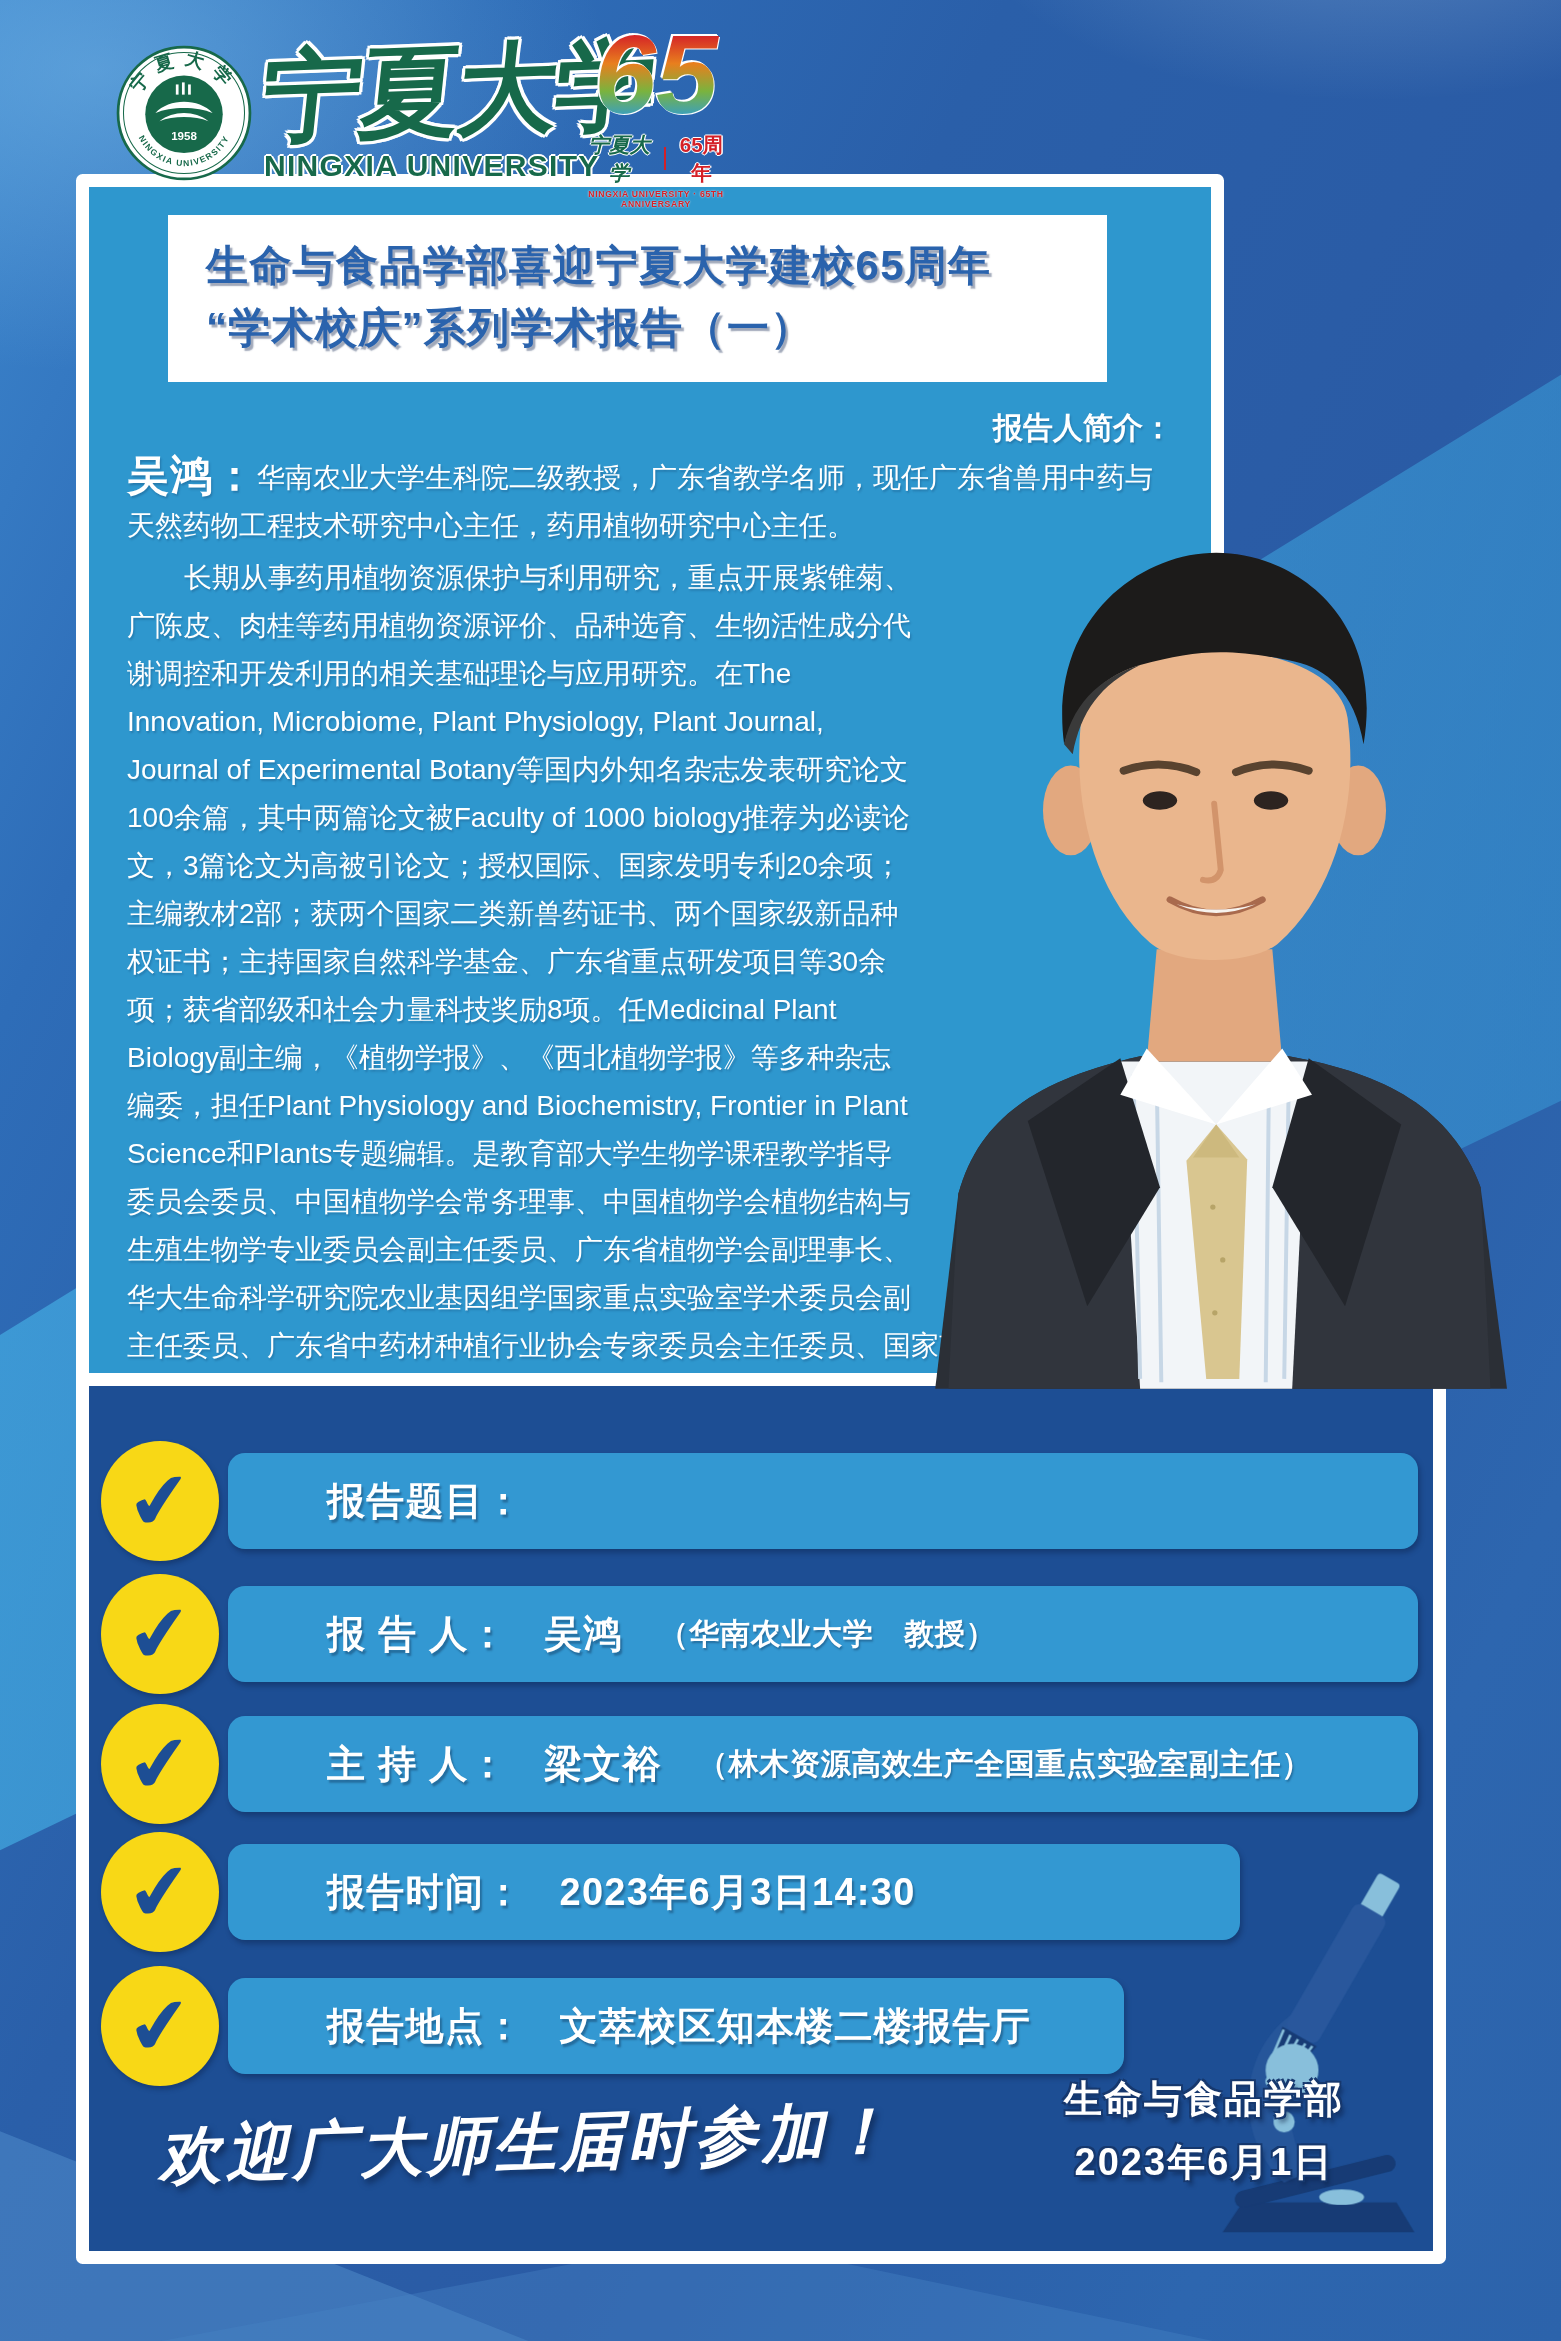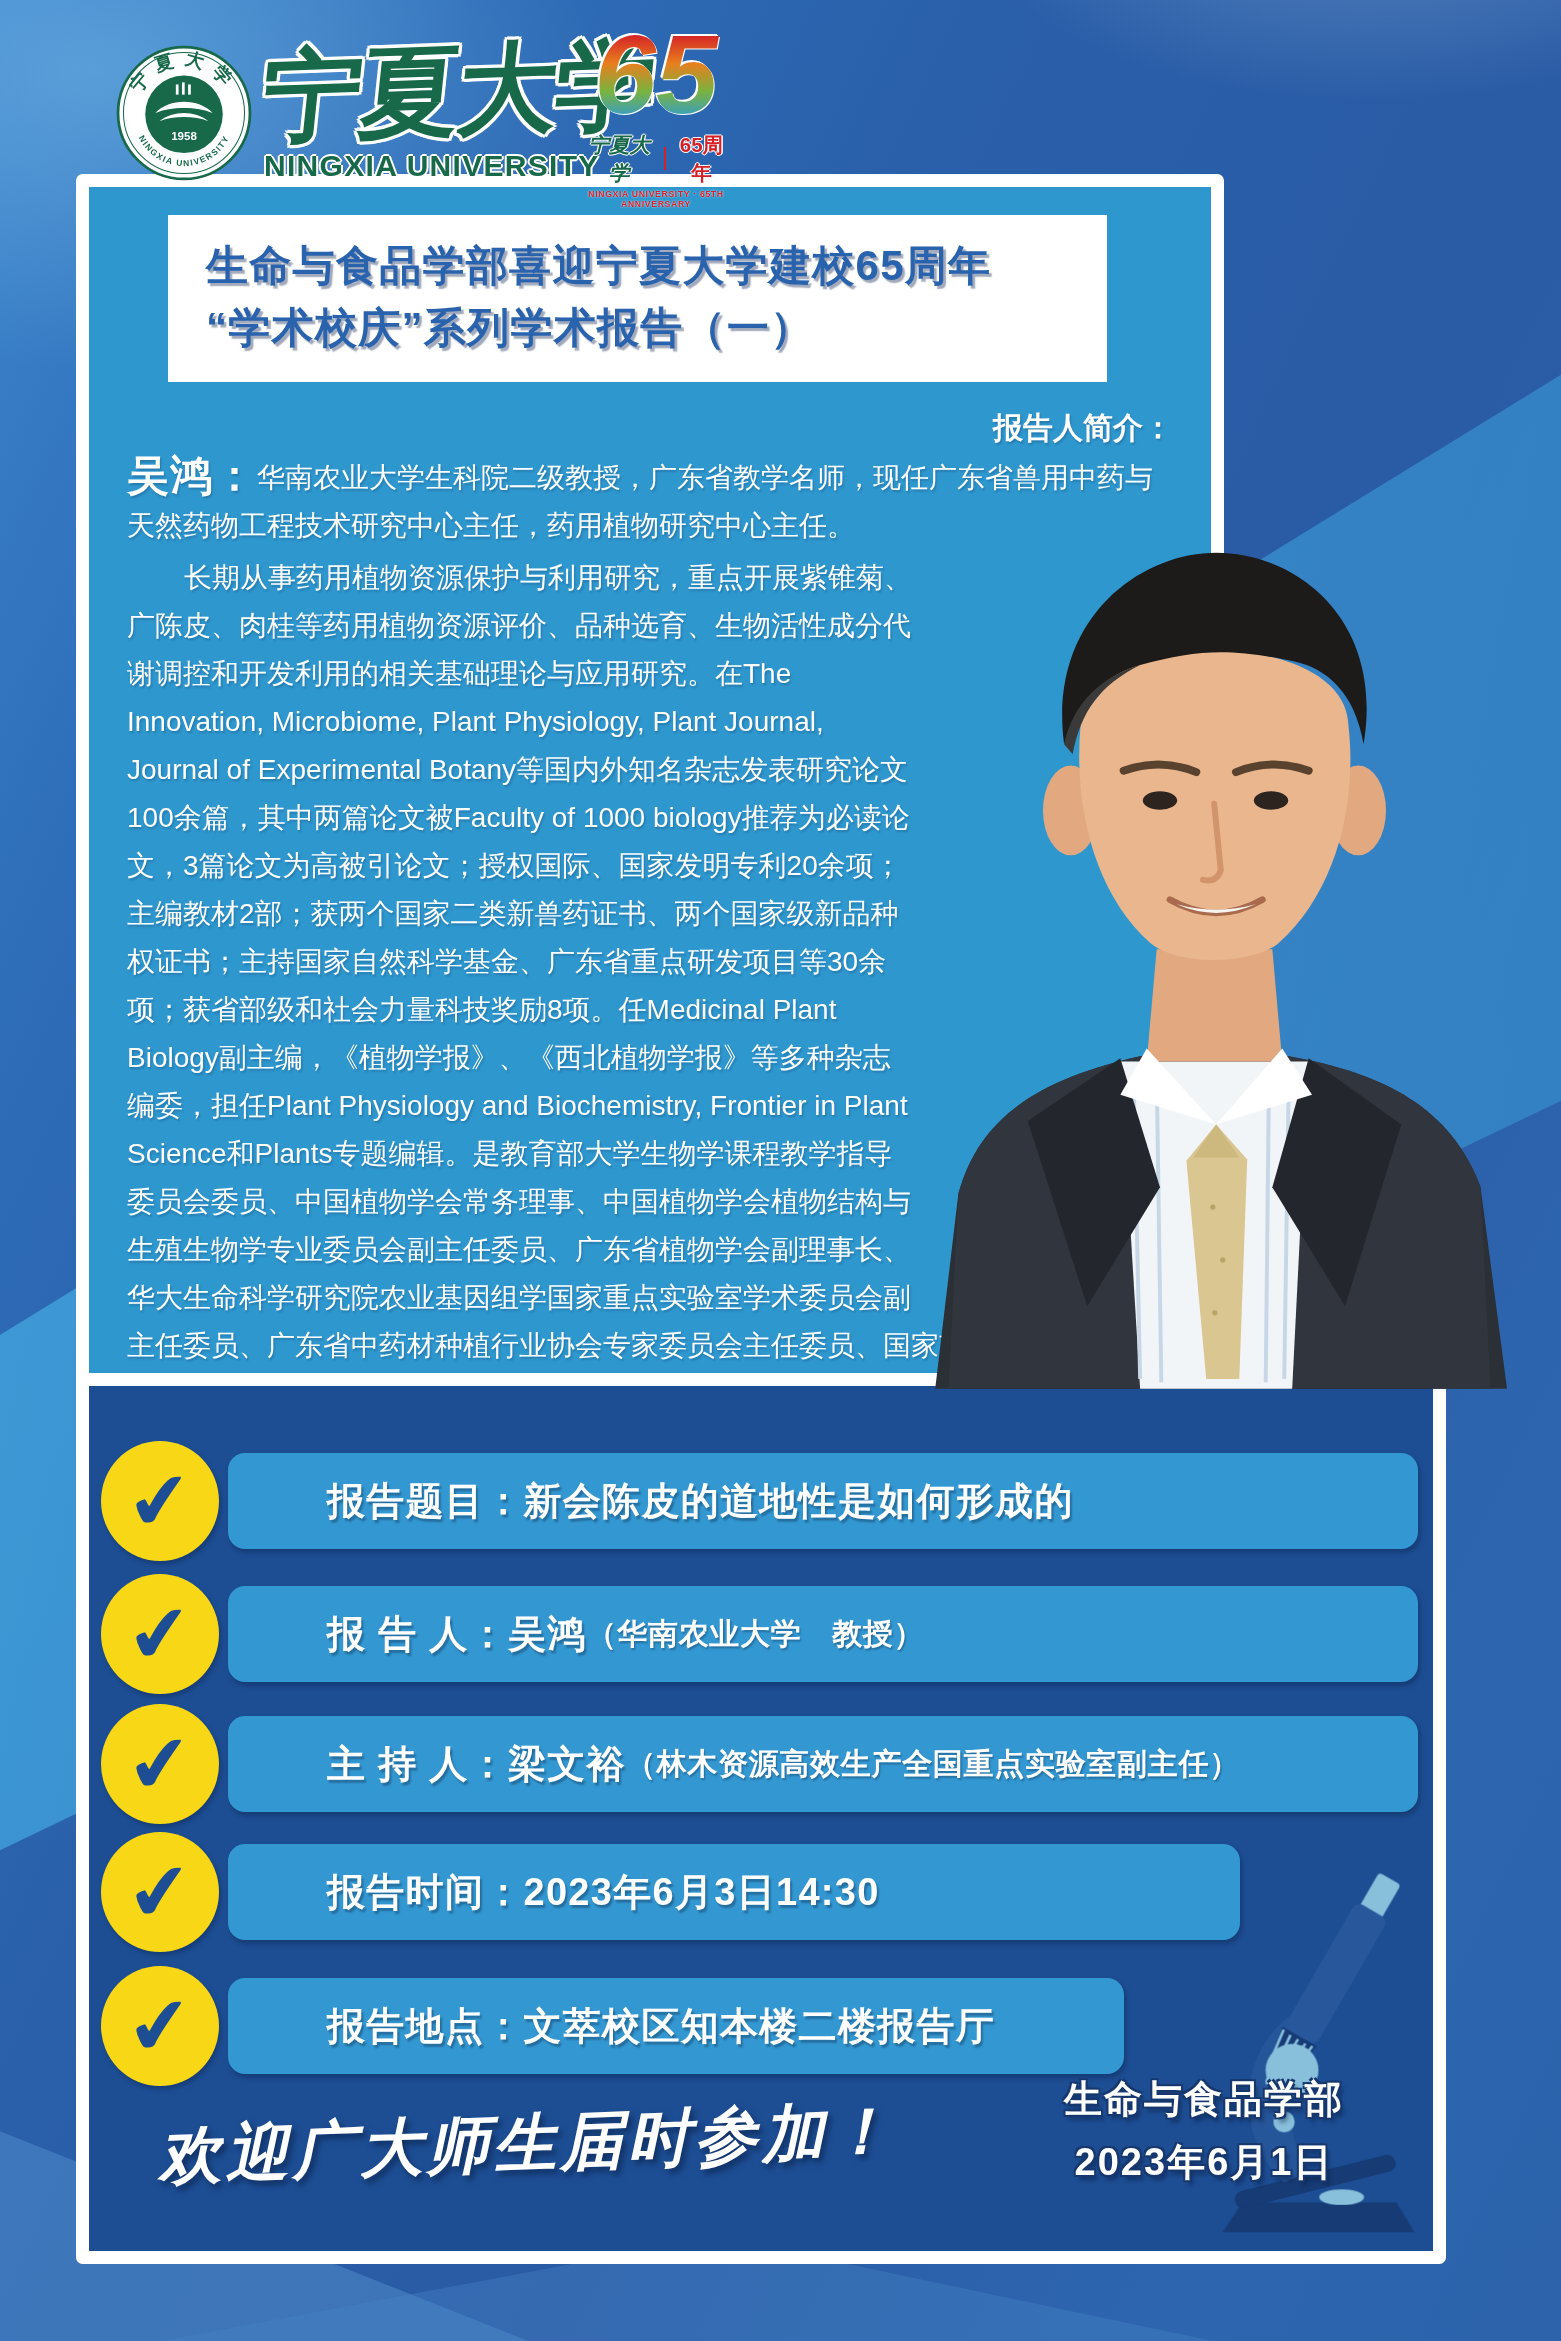"报告题目：" .row .bar { gap: none -> 36px }
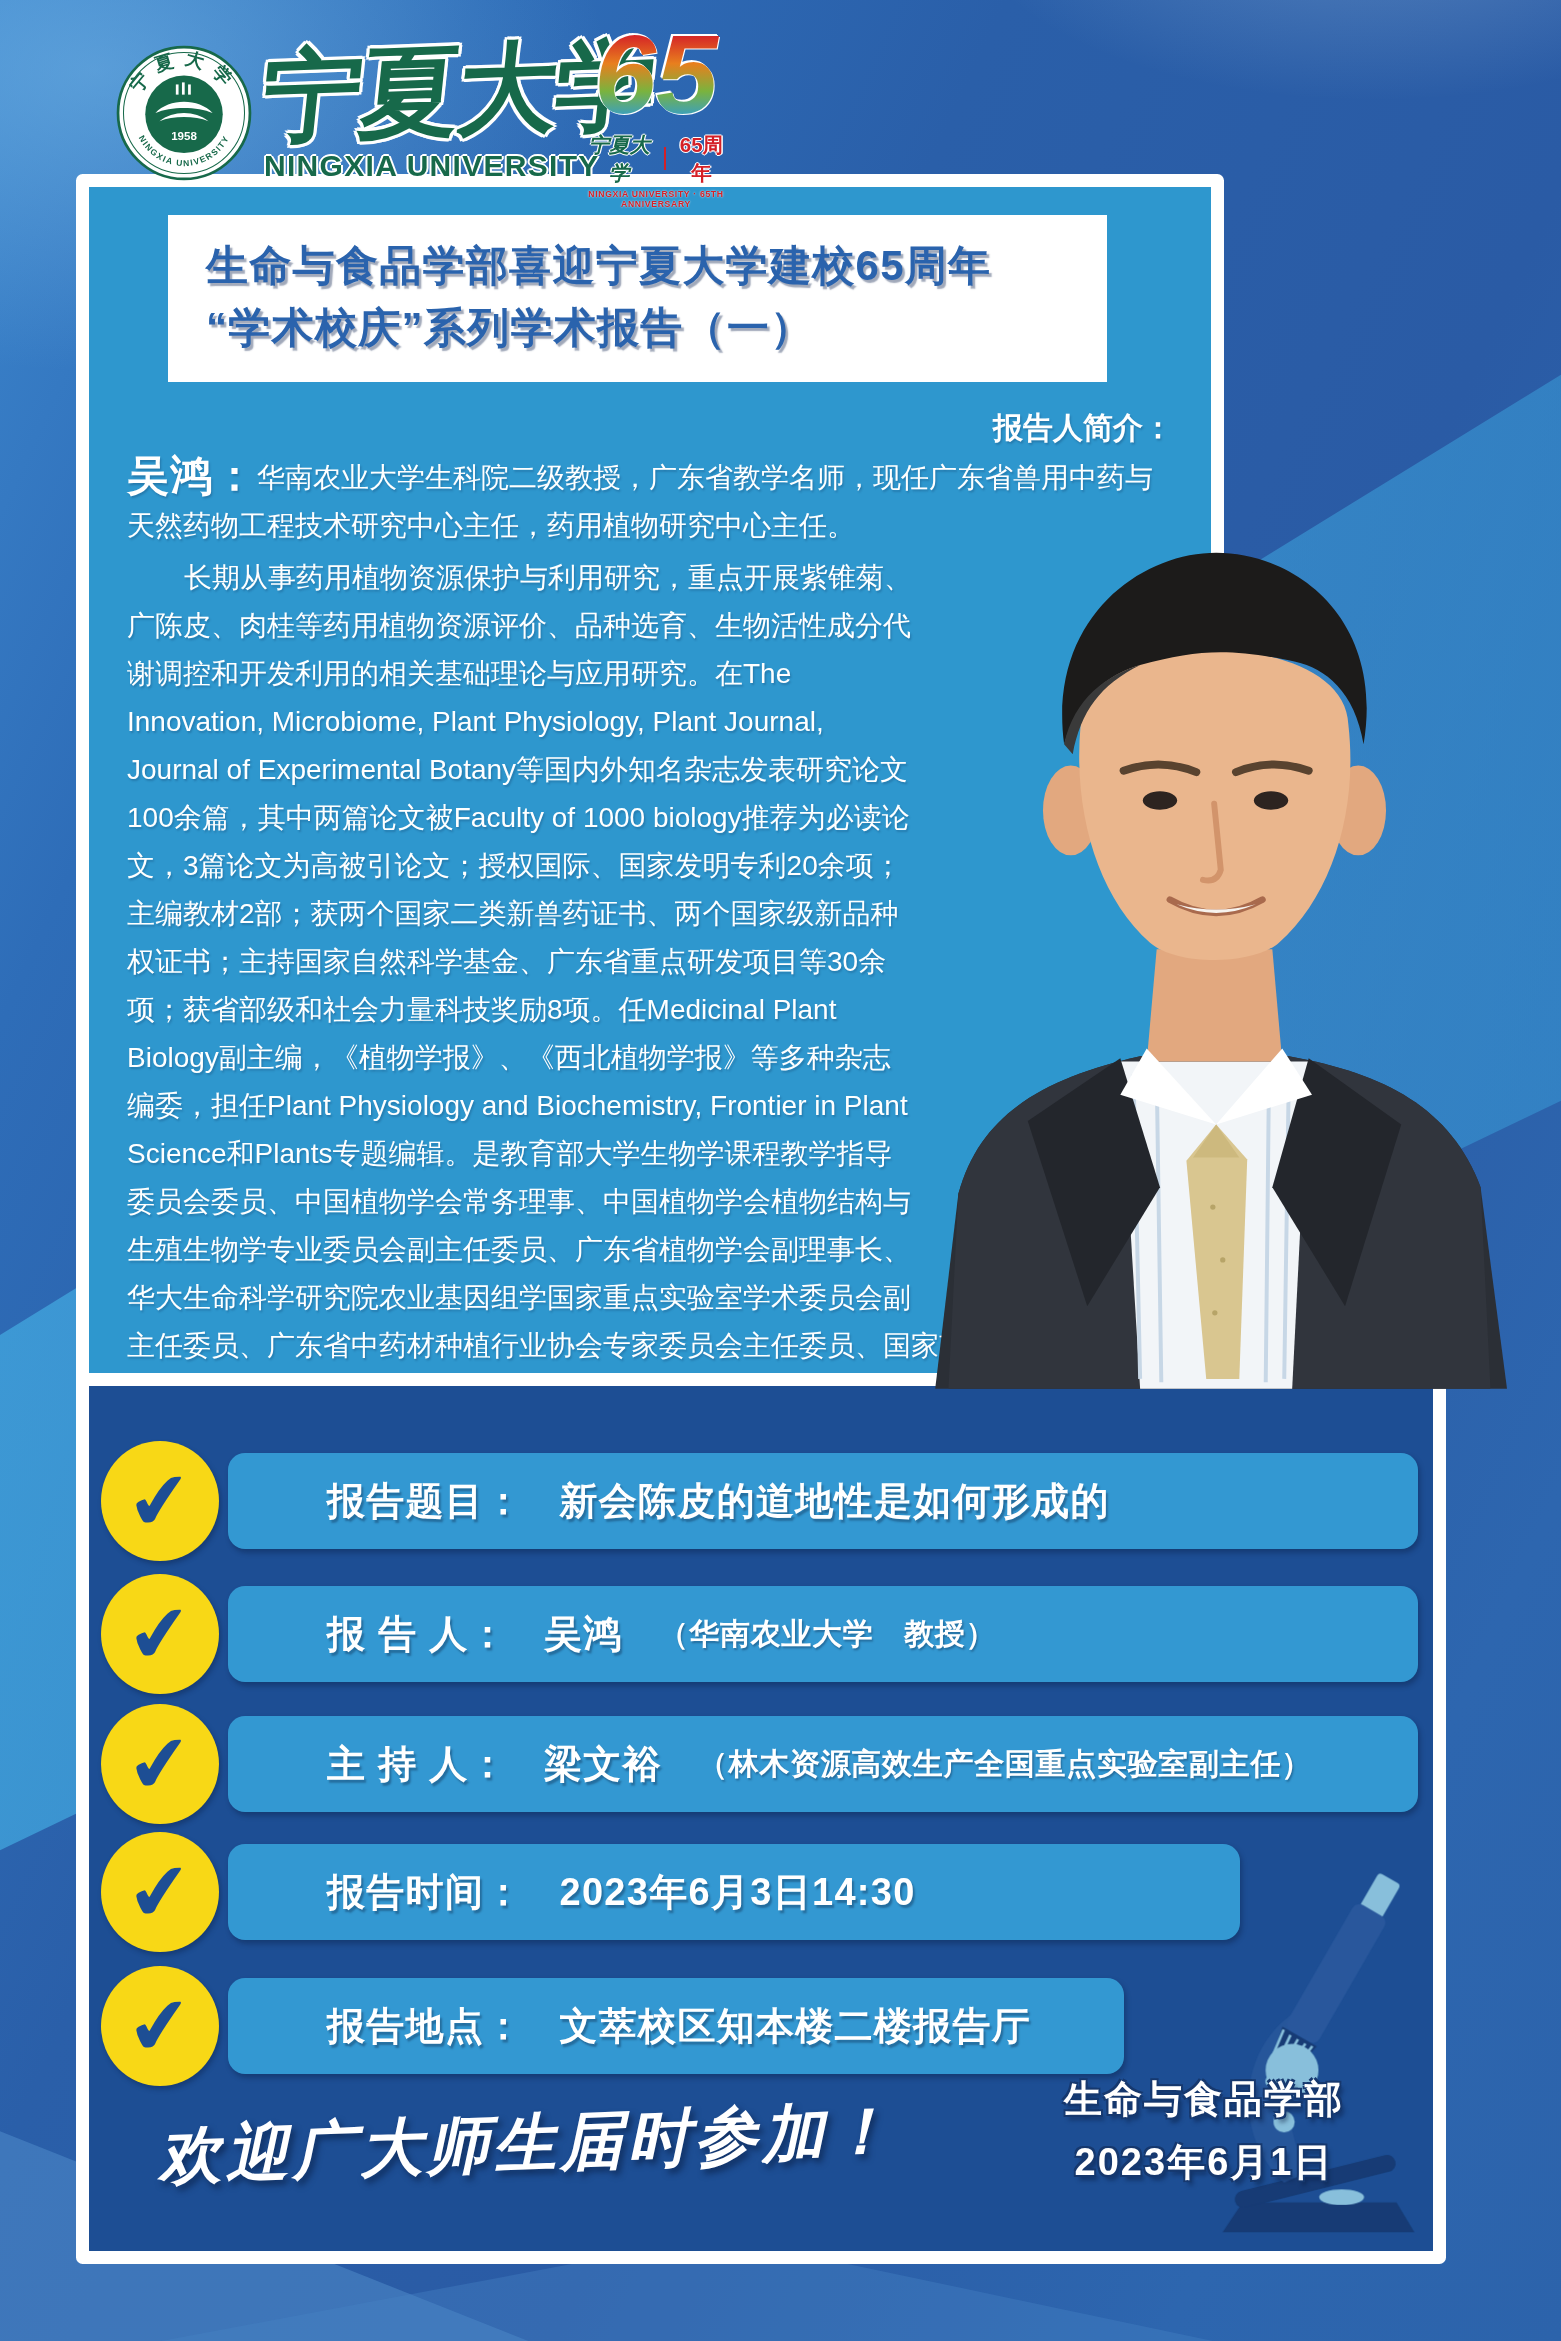"新会陈皮的道地性是如何形成的" span.row-value { html: <span>新会陈皮的道地性是如何形成的</span> -> none }
